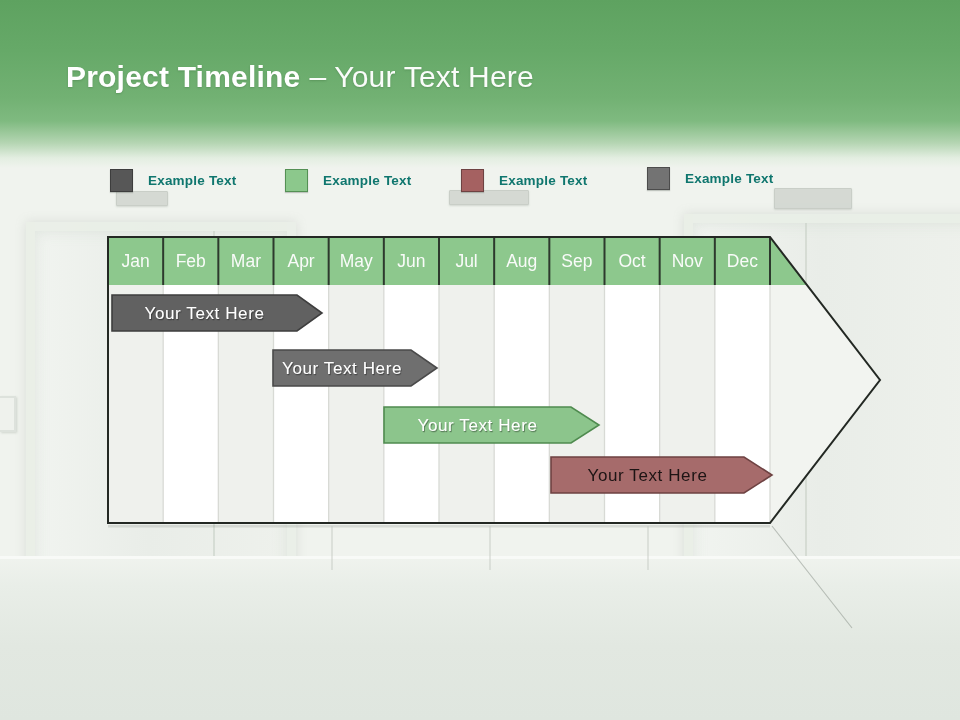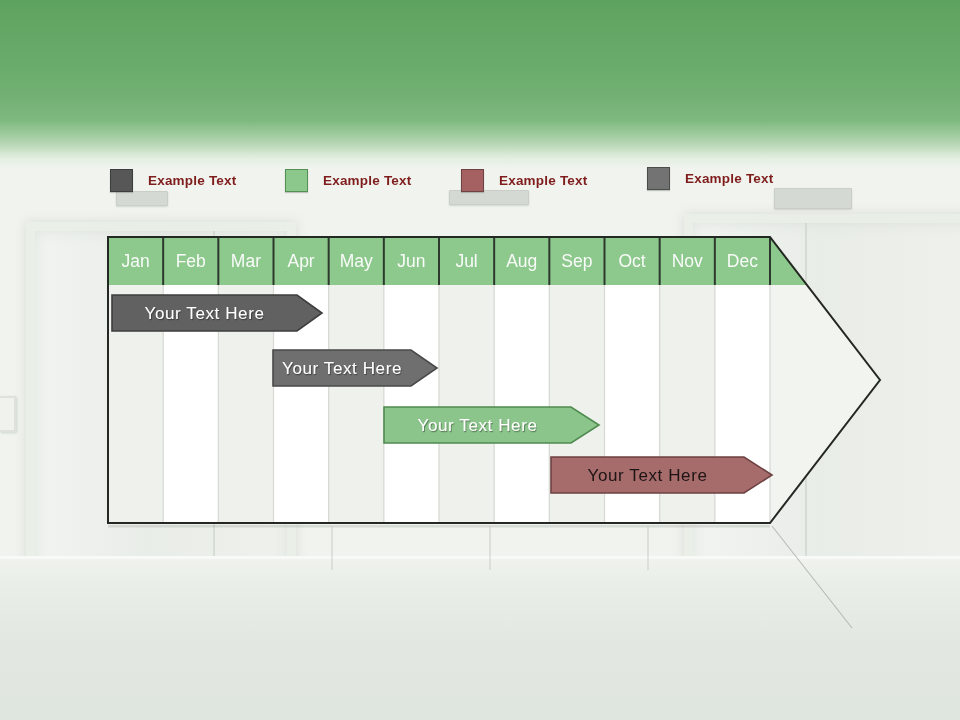"Project Timeline – Your Text" div.title { html: none -> <div> <span>Project Timeline</span><span>– Your Text Here</span> </div> }
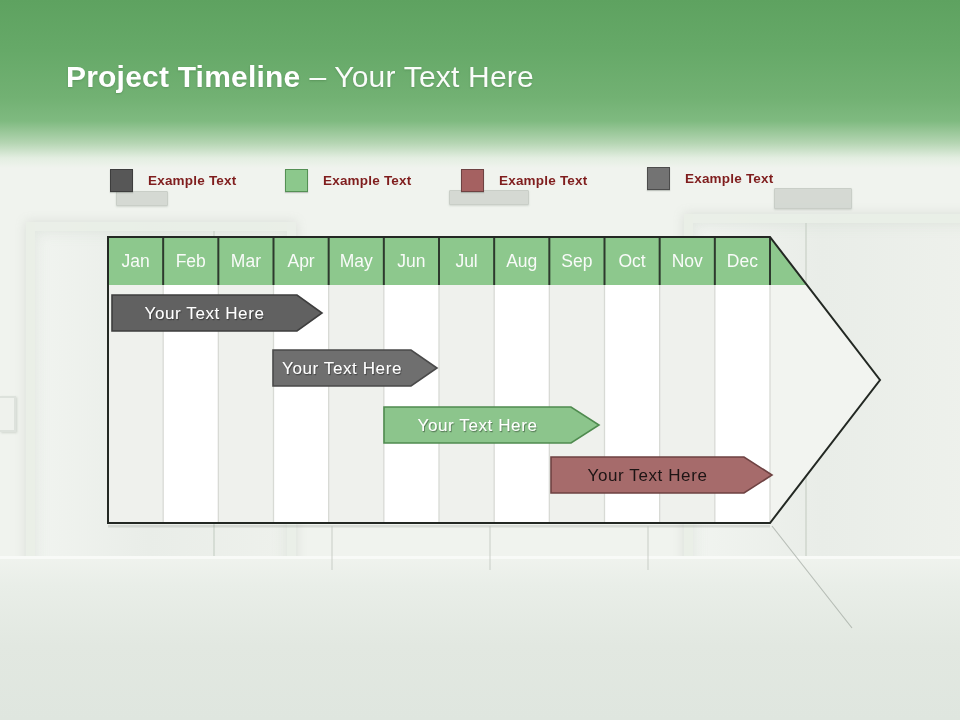"Example Text" .legend-label { color: #7f1d1d -> #0f766e }
